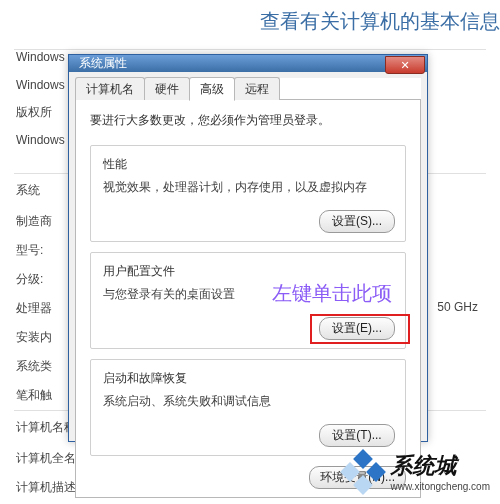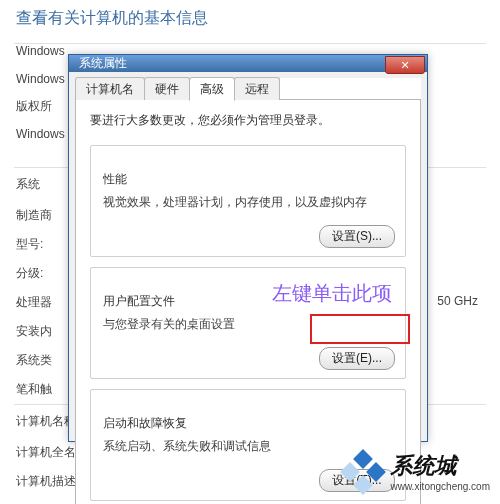"查看有关计算机的基本信息" .page-title { font-size: 16px -> 20px; text-align: none -> right }
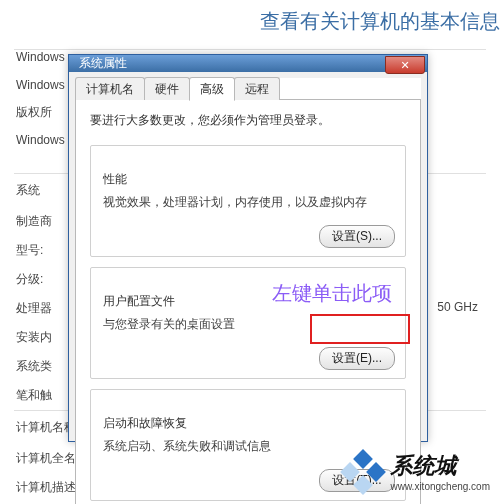"性能" .group-title { margin-top: 15px -> none }
